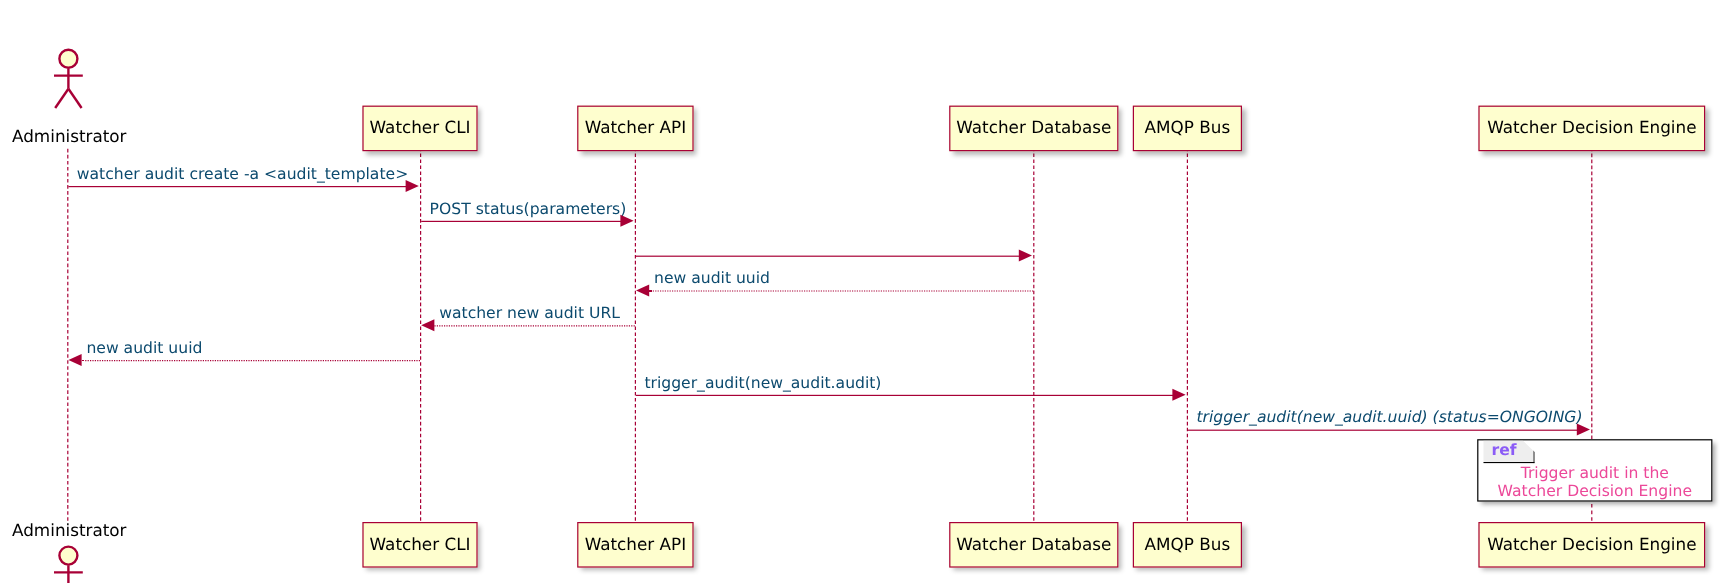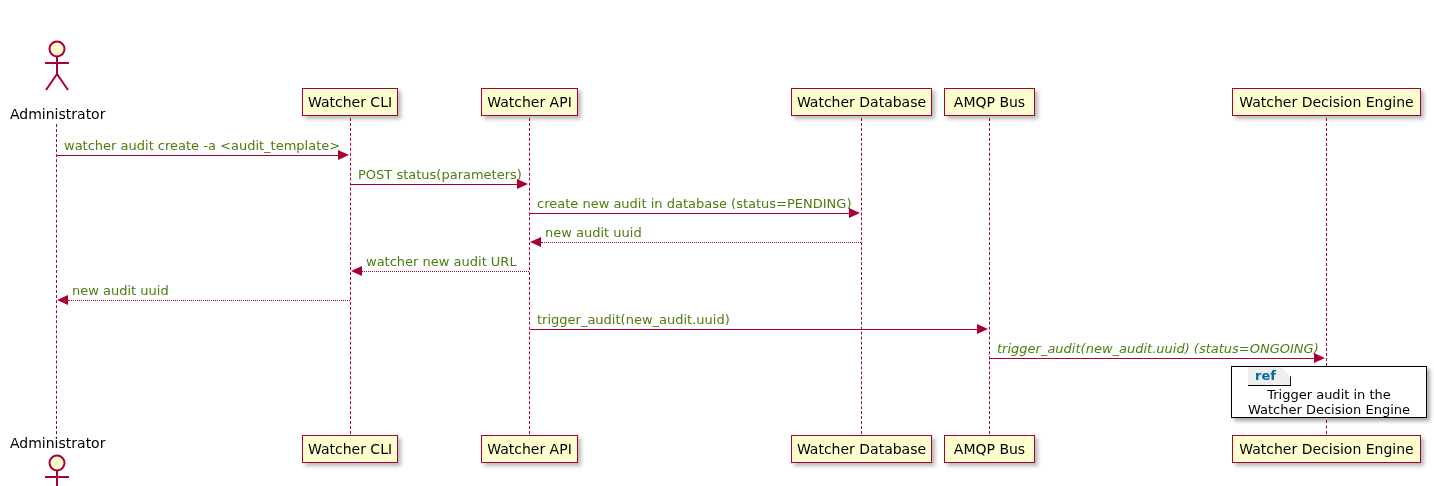"Watcher CLI" .participant { height: 28px -> 38px }
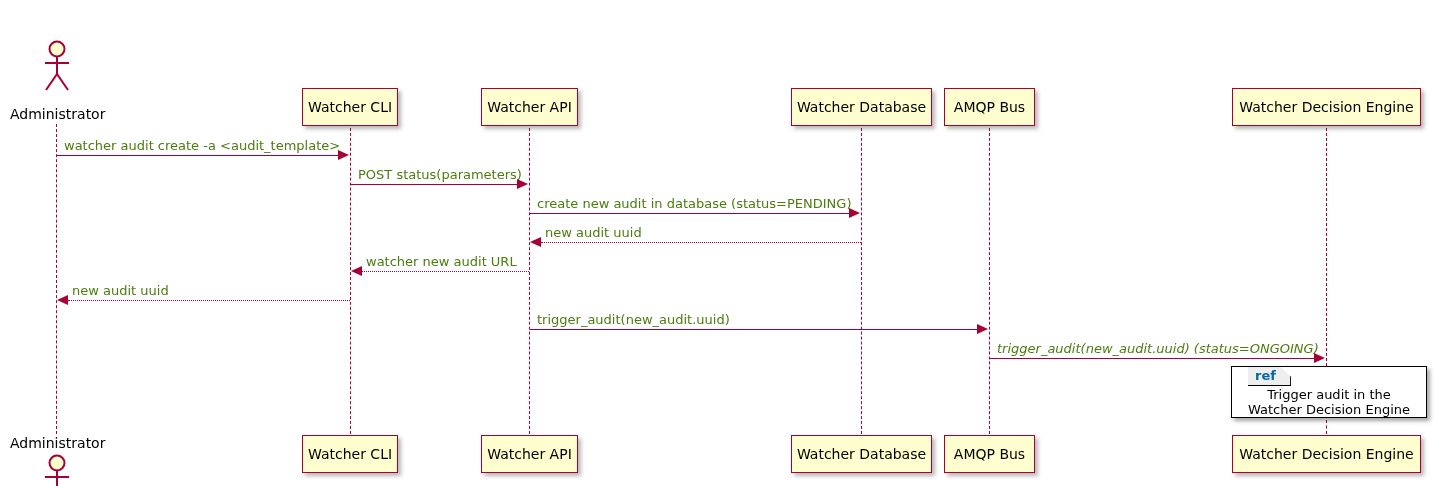"watcher audit create -a <audit_template>" .msg-label { color: #4d7c0f -> #0c4a6e }
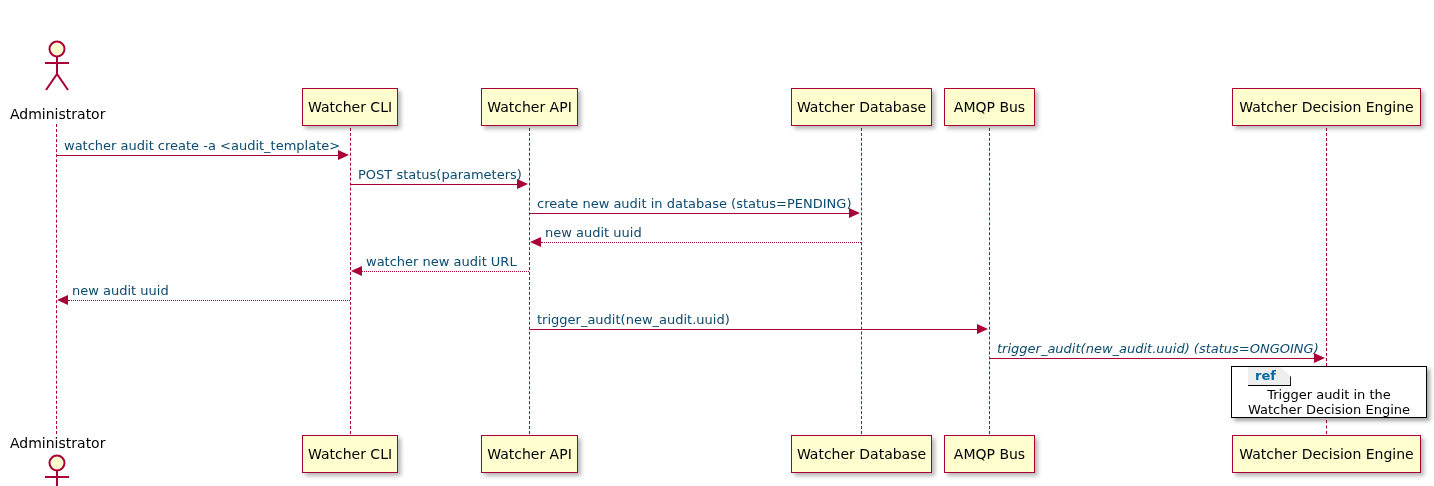"create new audit in database" div.msg-label { html: <div>create new audit in database (status=PENDING)</div> -> none }
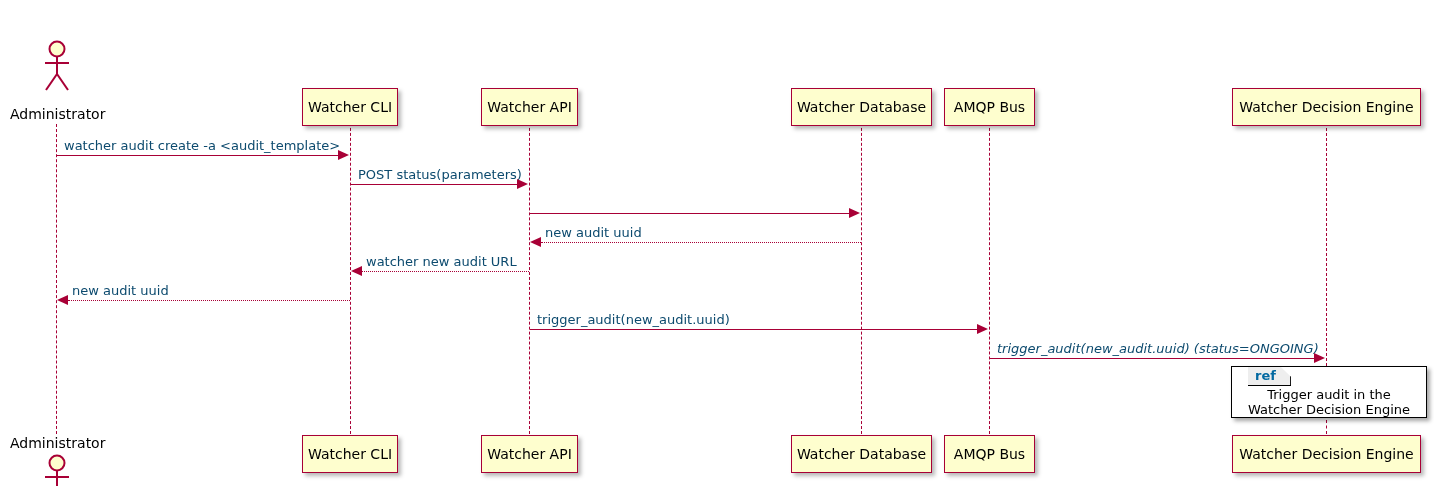"trigger_audit(new_audit.uuid)" div.msg-label { text: audit.uuid -> audit.audit }
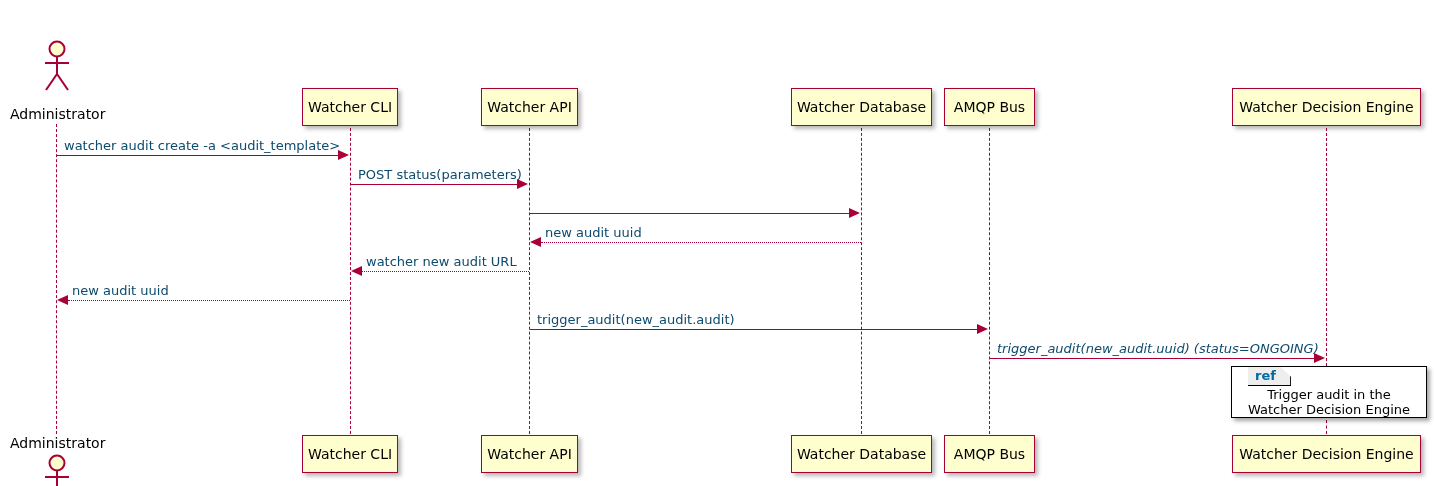"ref" .ref-tab { color: #0369a1 -> #8b5cf6; left: 16px -> 4px }
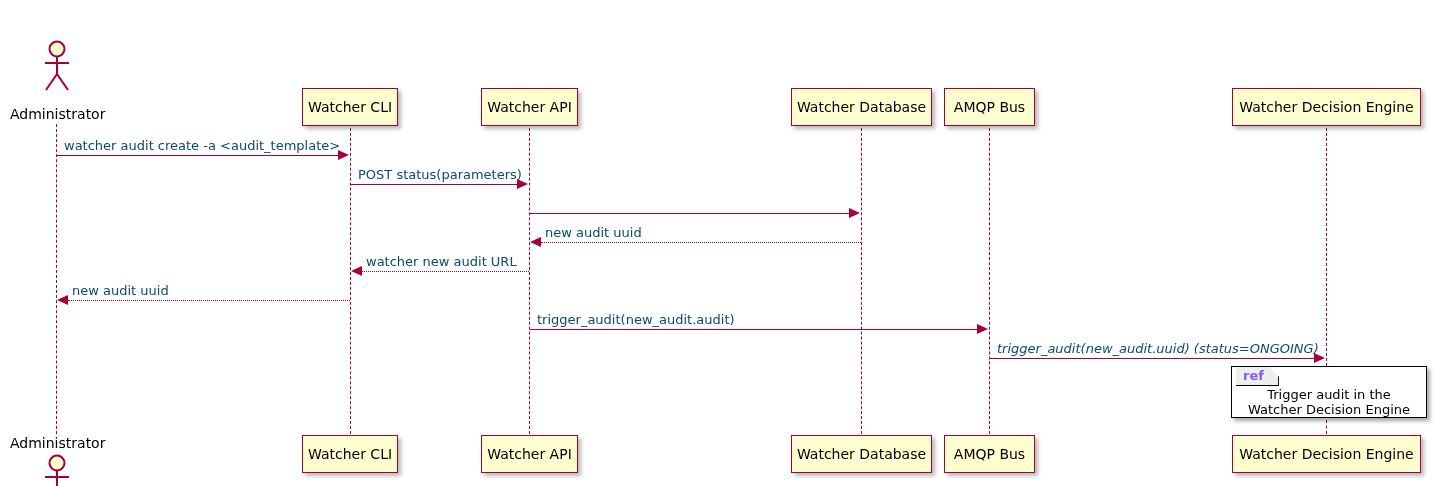"Trigger audit in the" .ref-body { color: #000000 -> #ec4899 }
